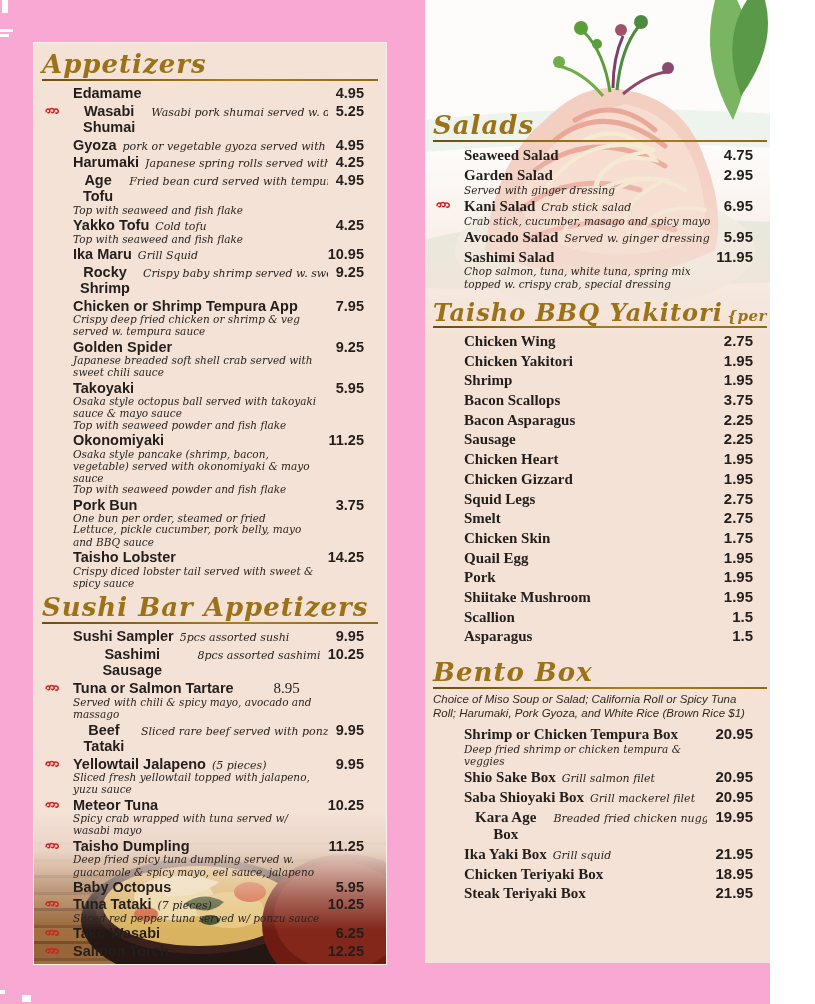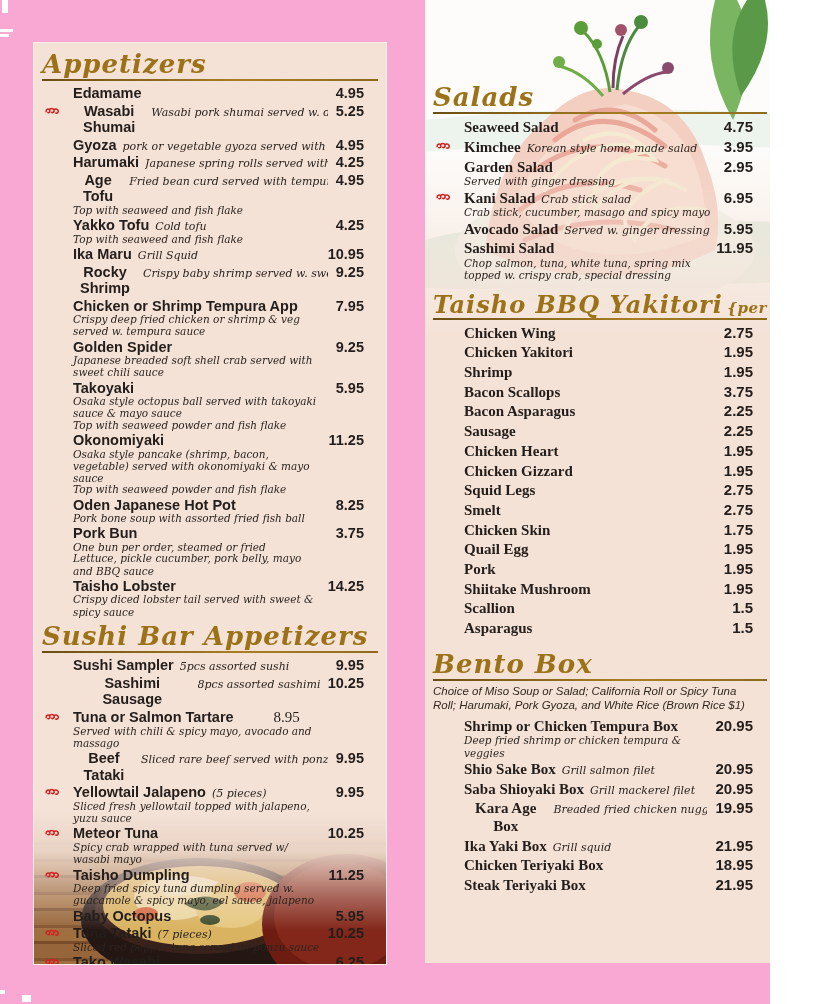"Salads" #sec-salads { margin-top: 84px -> 112px }
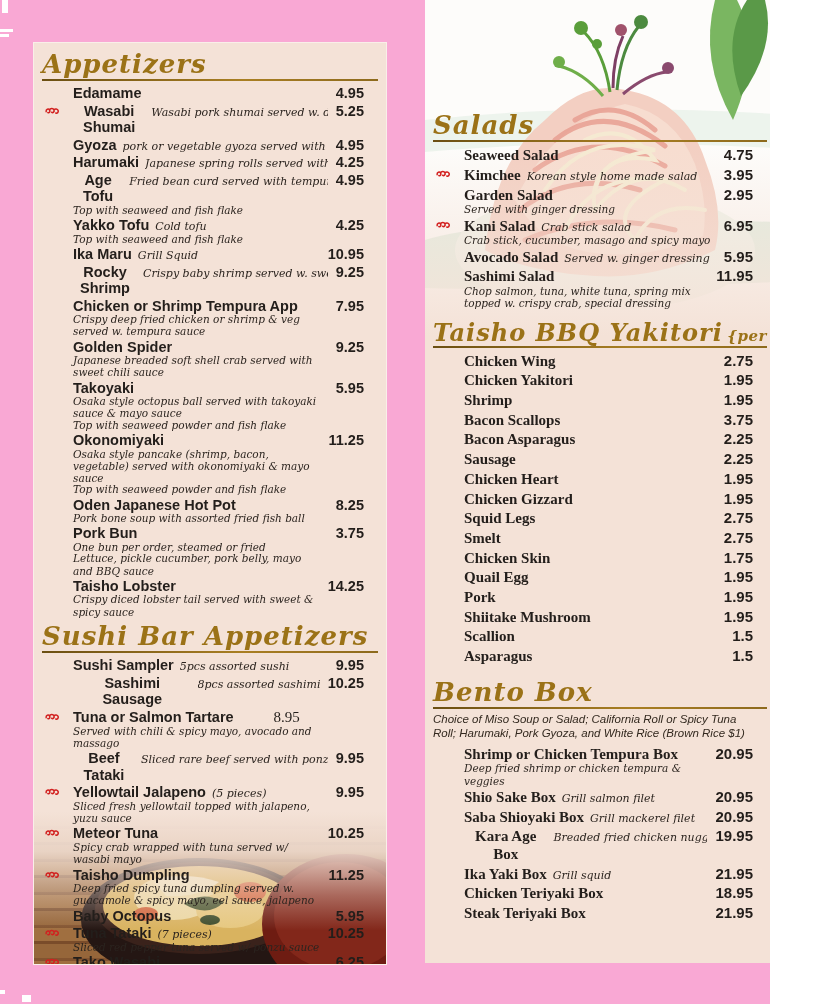"Kimchee" div.row { html: <div> <span><svg> <path></path> </svg></span> <div> <span>Kimchee</span> <span>Korean style home made salad</span> <span>3.95</span> </div> </div> -> none }
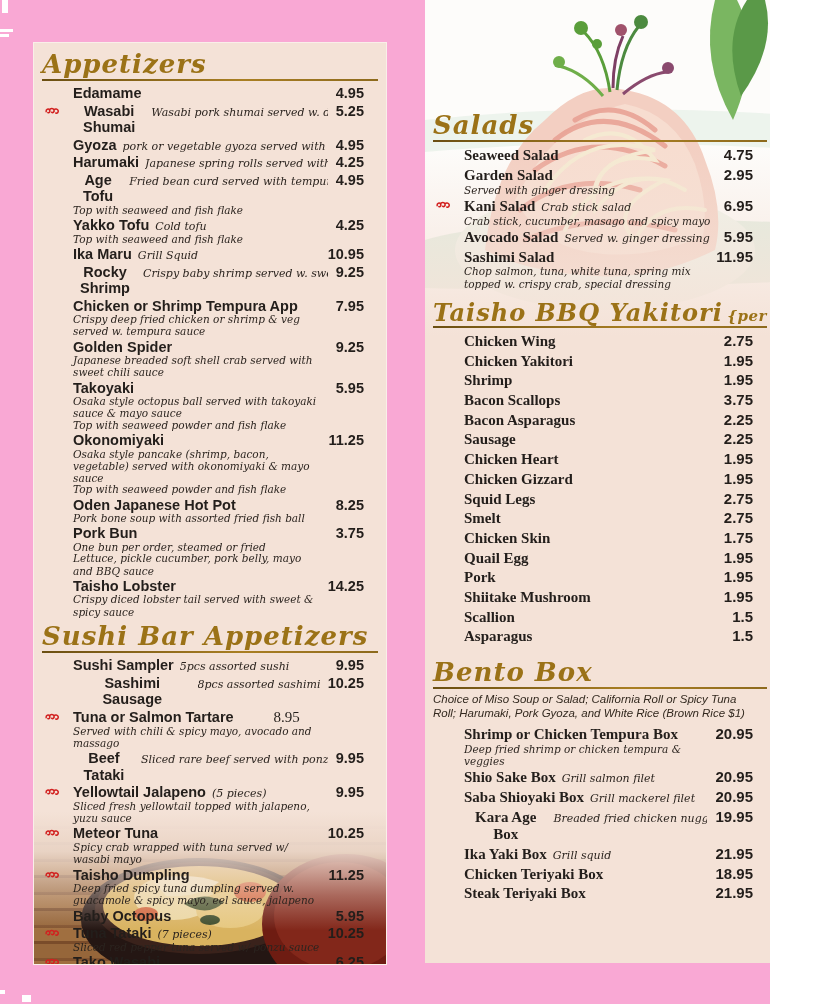"Oden Japanese Hot Pot" div.row { html: <div> <div> <span>Oden Japanese Hot Pot</span> <span>8.25</span> </div> <div>Pork bone soup with assorted fried fish ball</div> </div> -> none }
